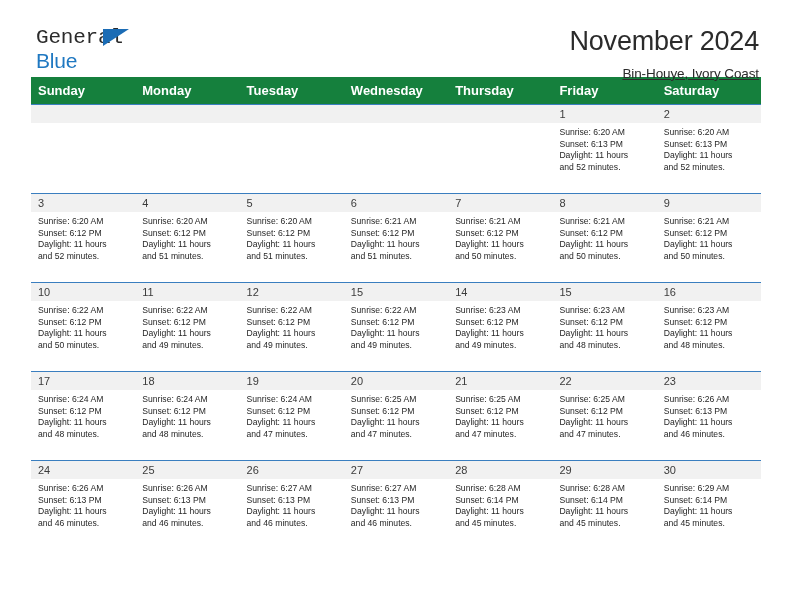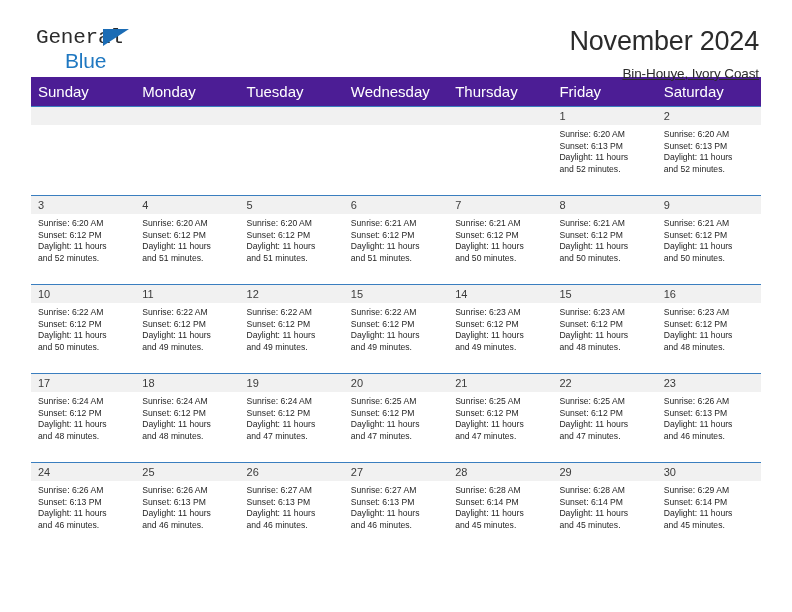"Blue" .logo-blue { margin-left: 29px -> none }
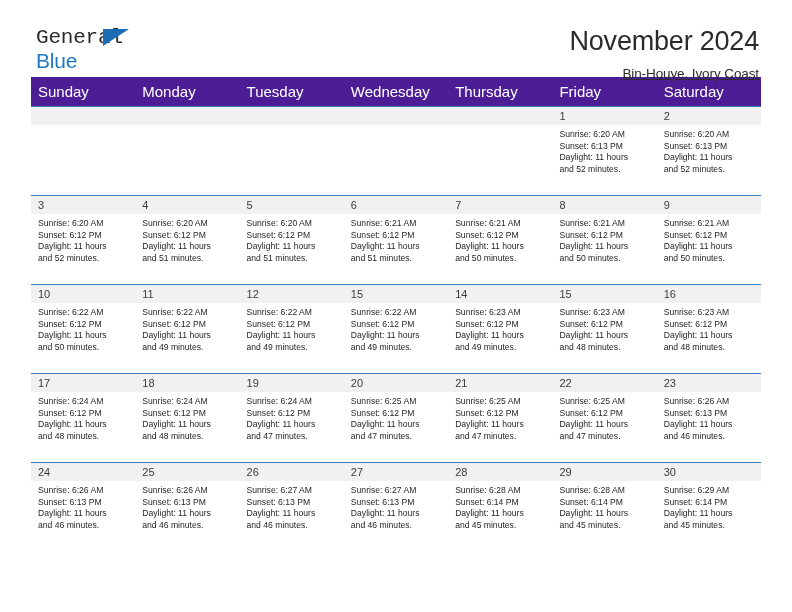"Sunday" .calendar th { background: #4c1d95 -> #15803d; font-size: 15px -> 13px; font-weight: normal -> bold }
